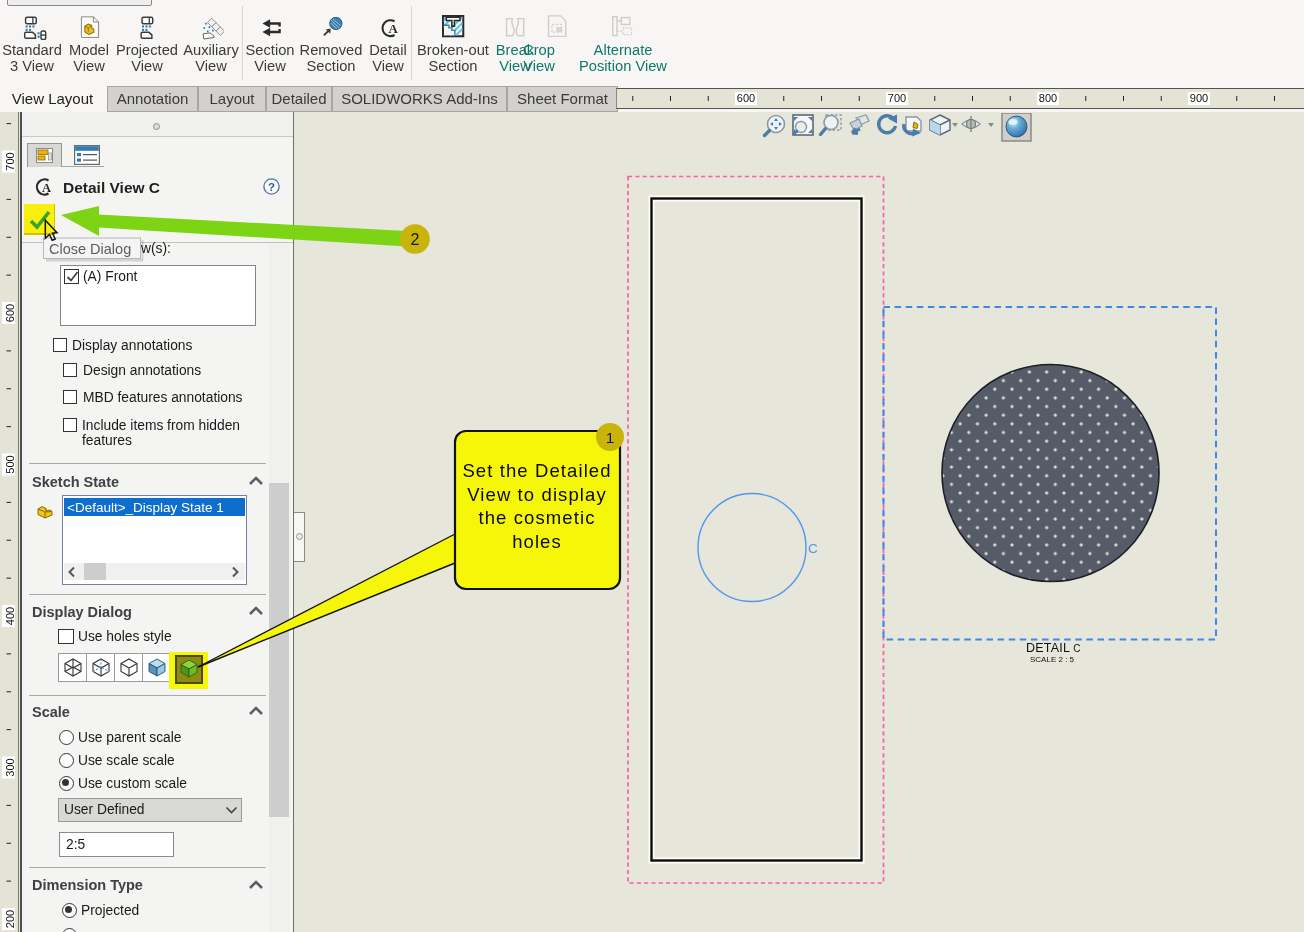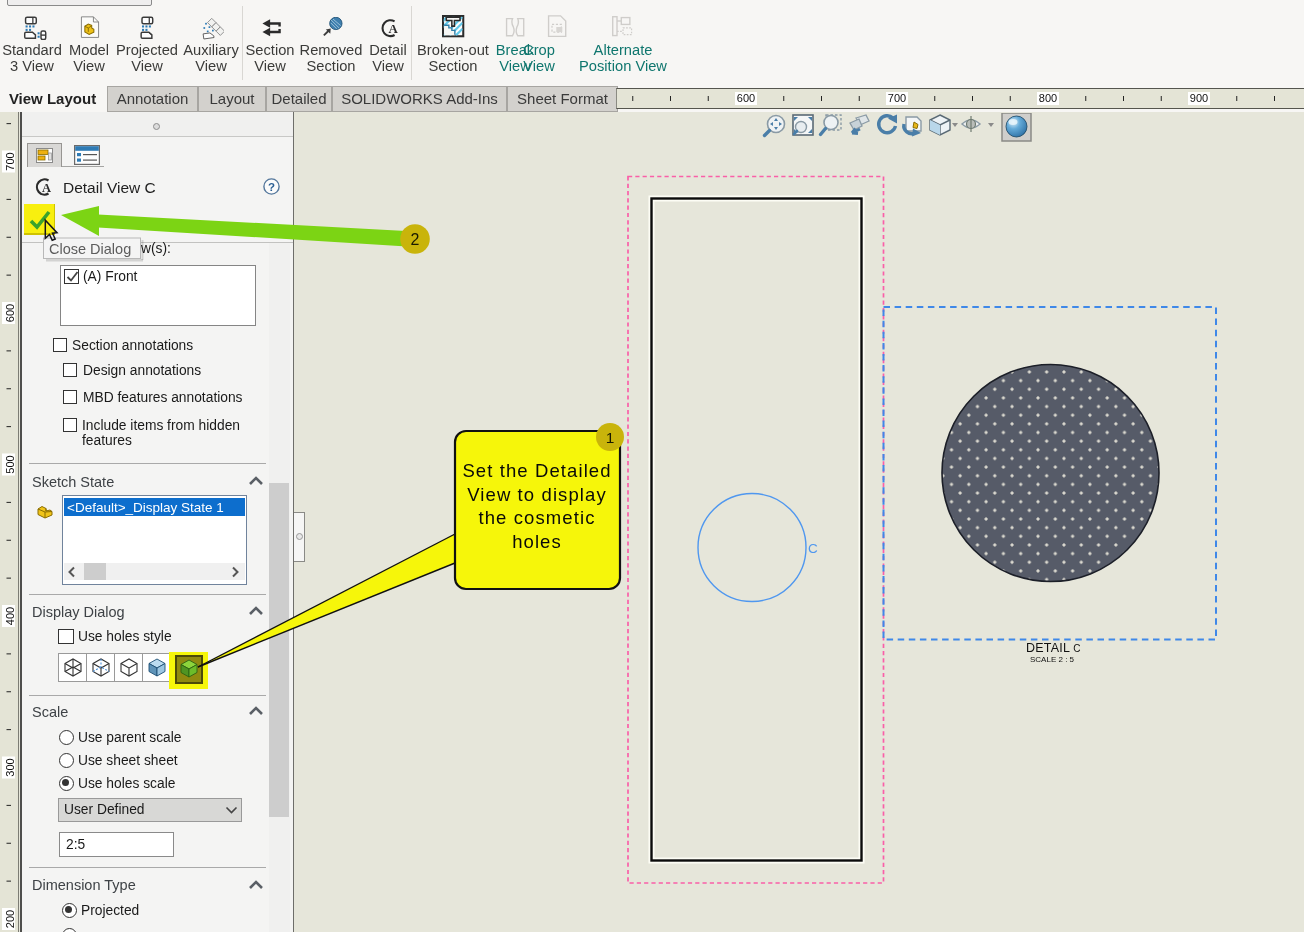"View Layout" div.abs { font-weight: bold -> normal }
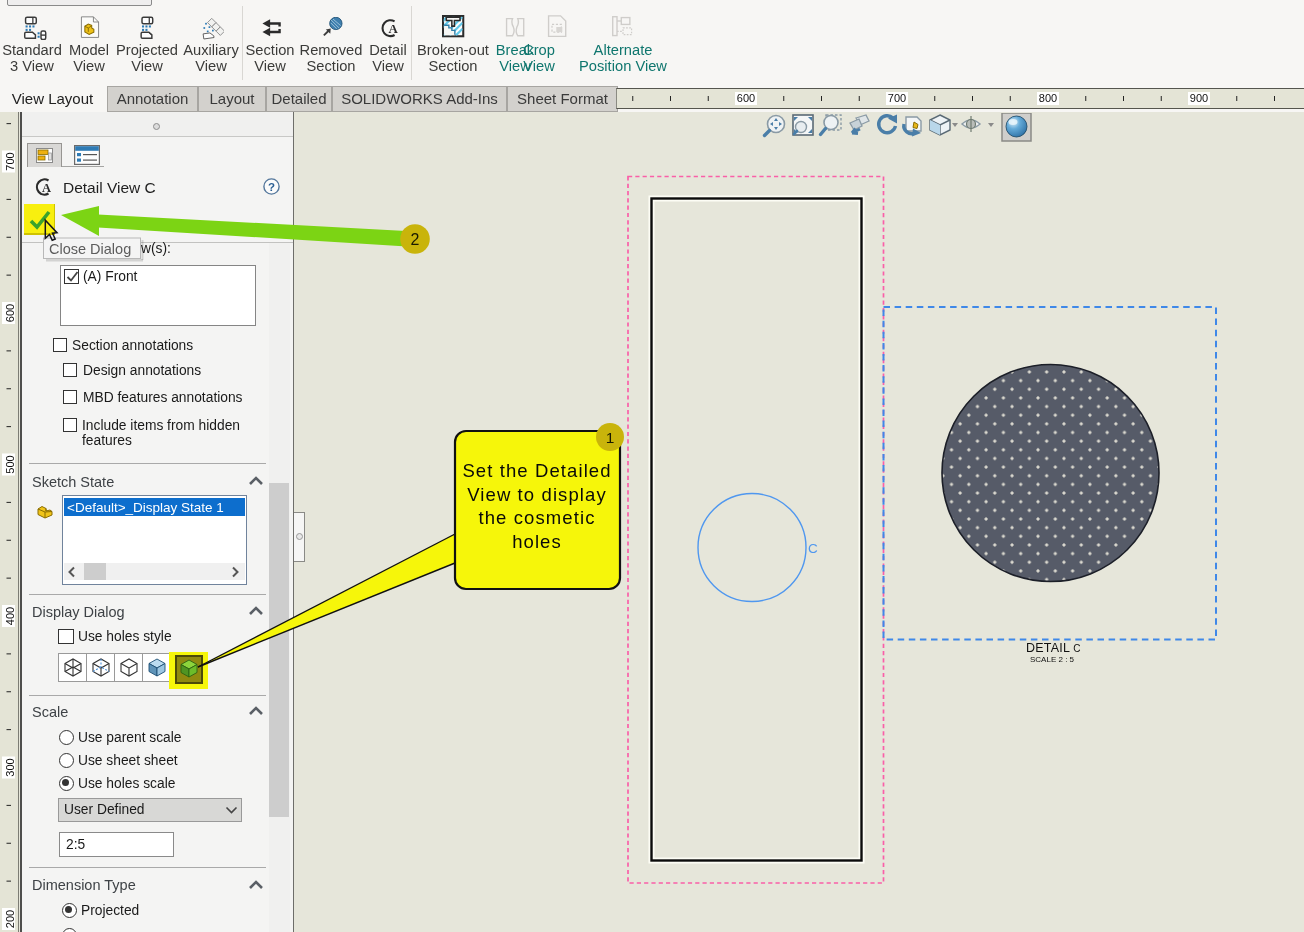"Detail View C" #panel .hdr { font-weight: normal -> bold }
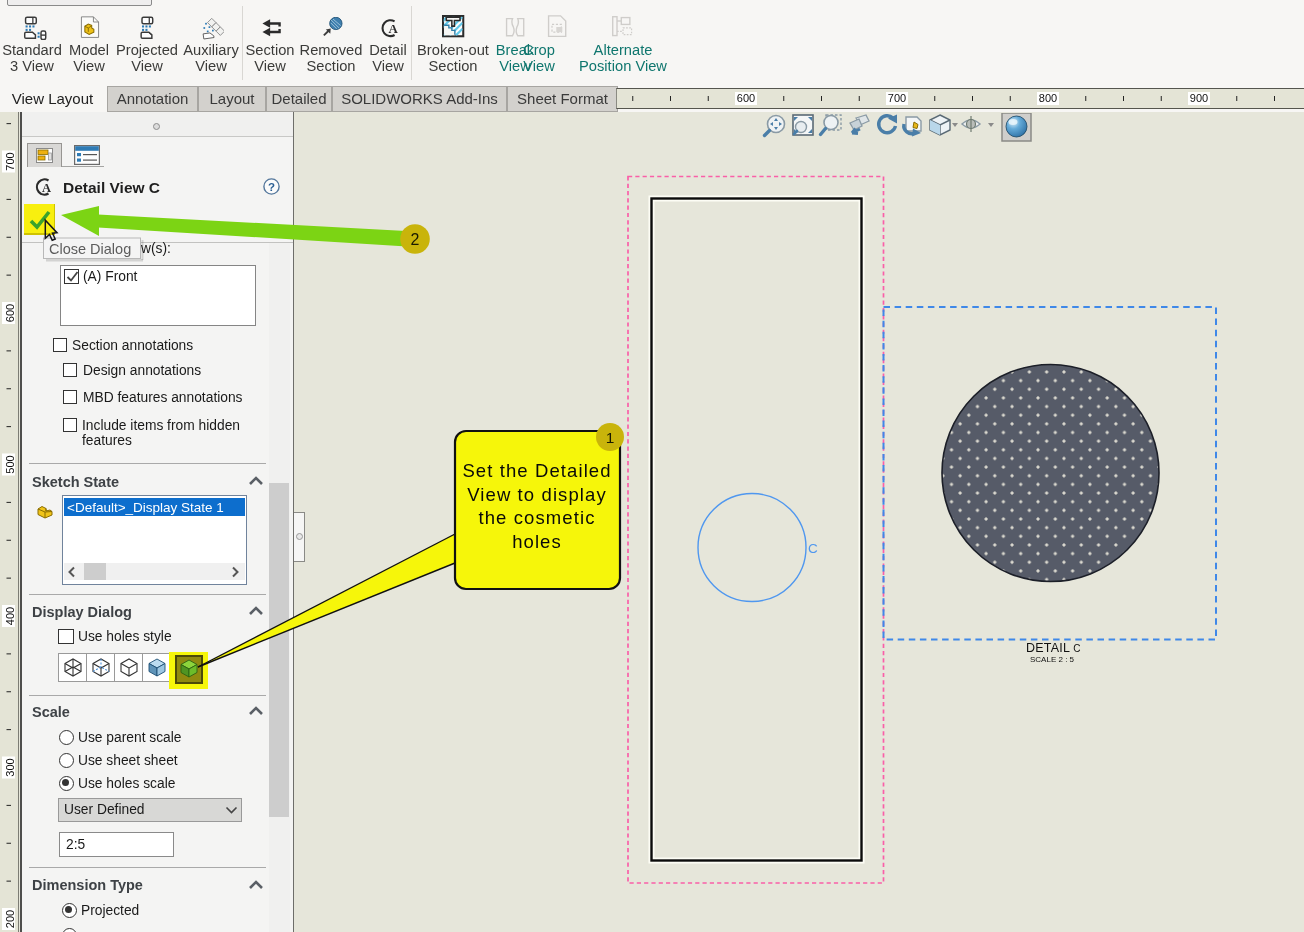"Section annotations" div.lbl { text: Section -> Display }
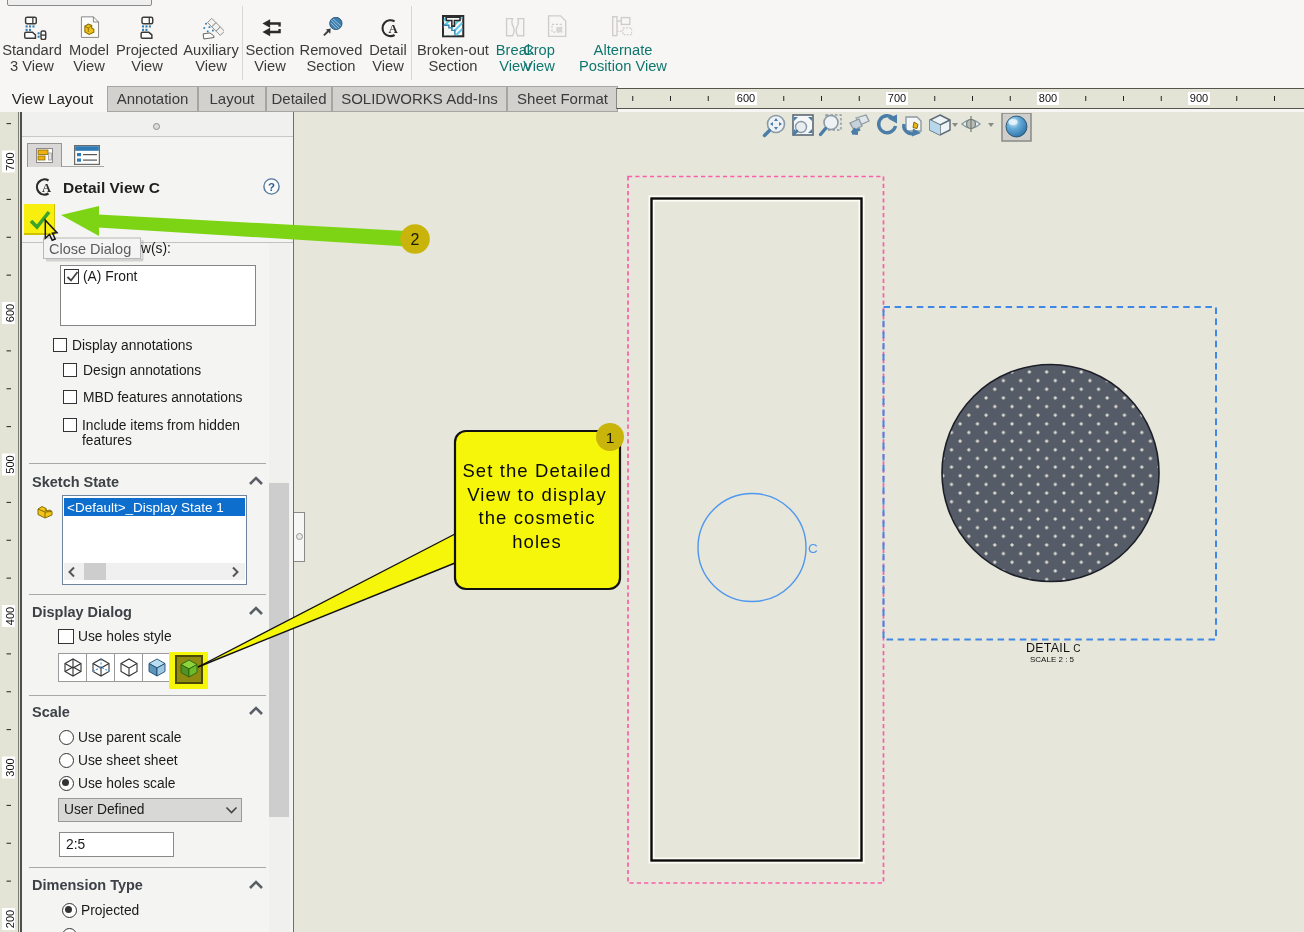"Use sheet sheet" div.lbl { text: sheet sheet -> scale scale }
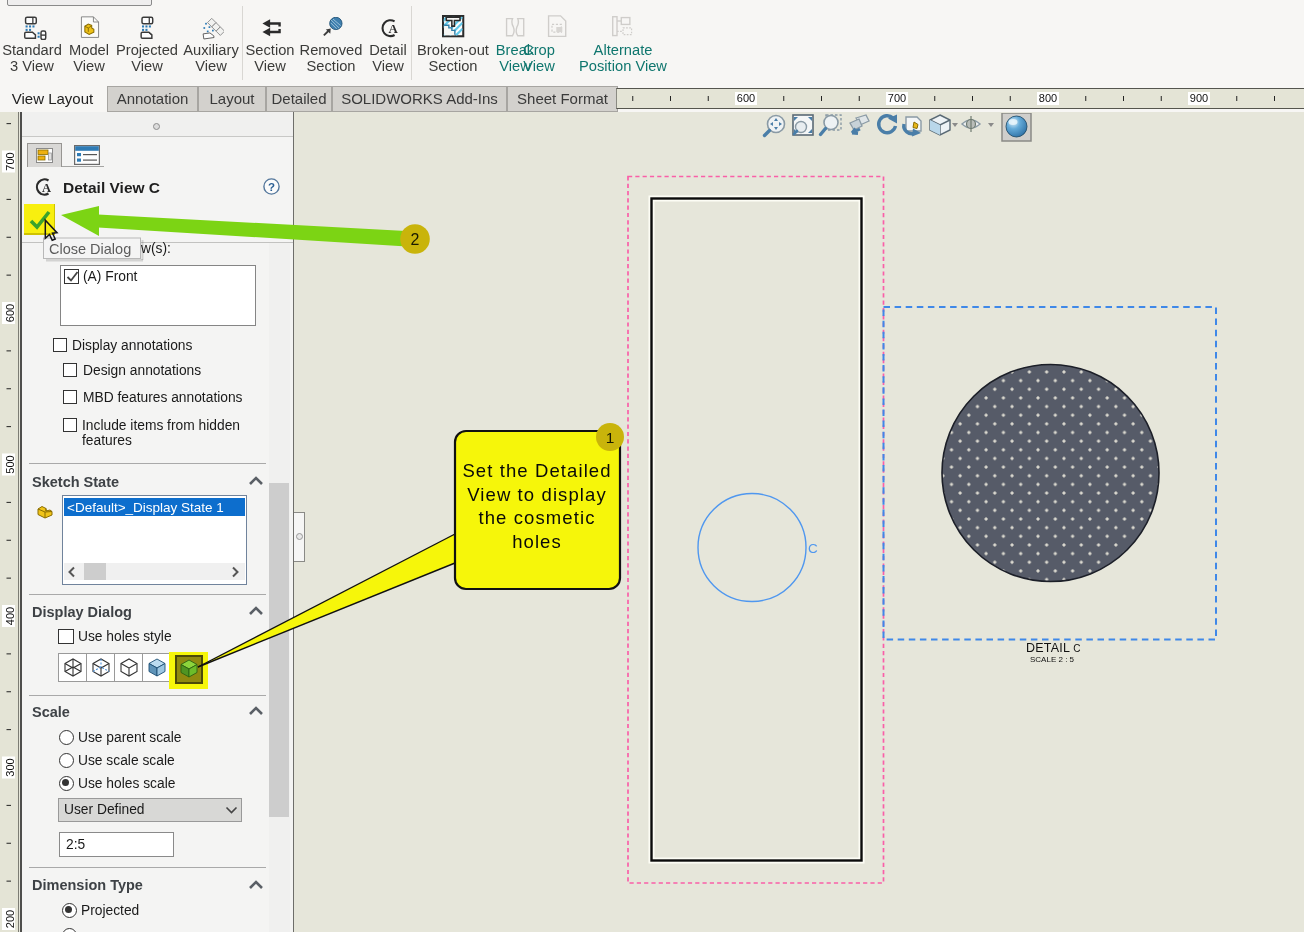"Use holes scale" div.lbl { text: holes -> custom }
